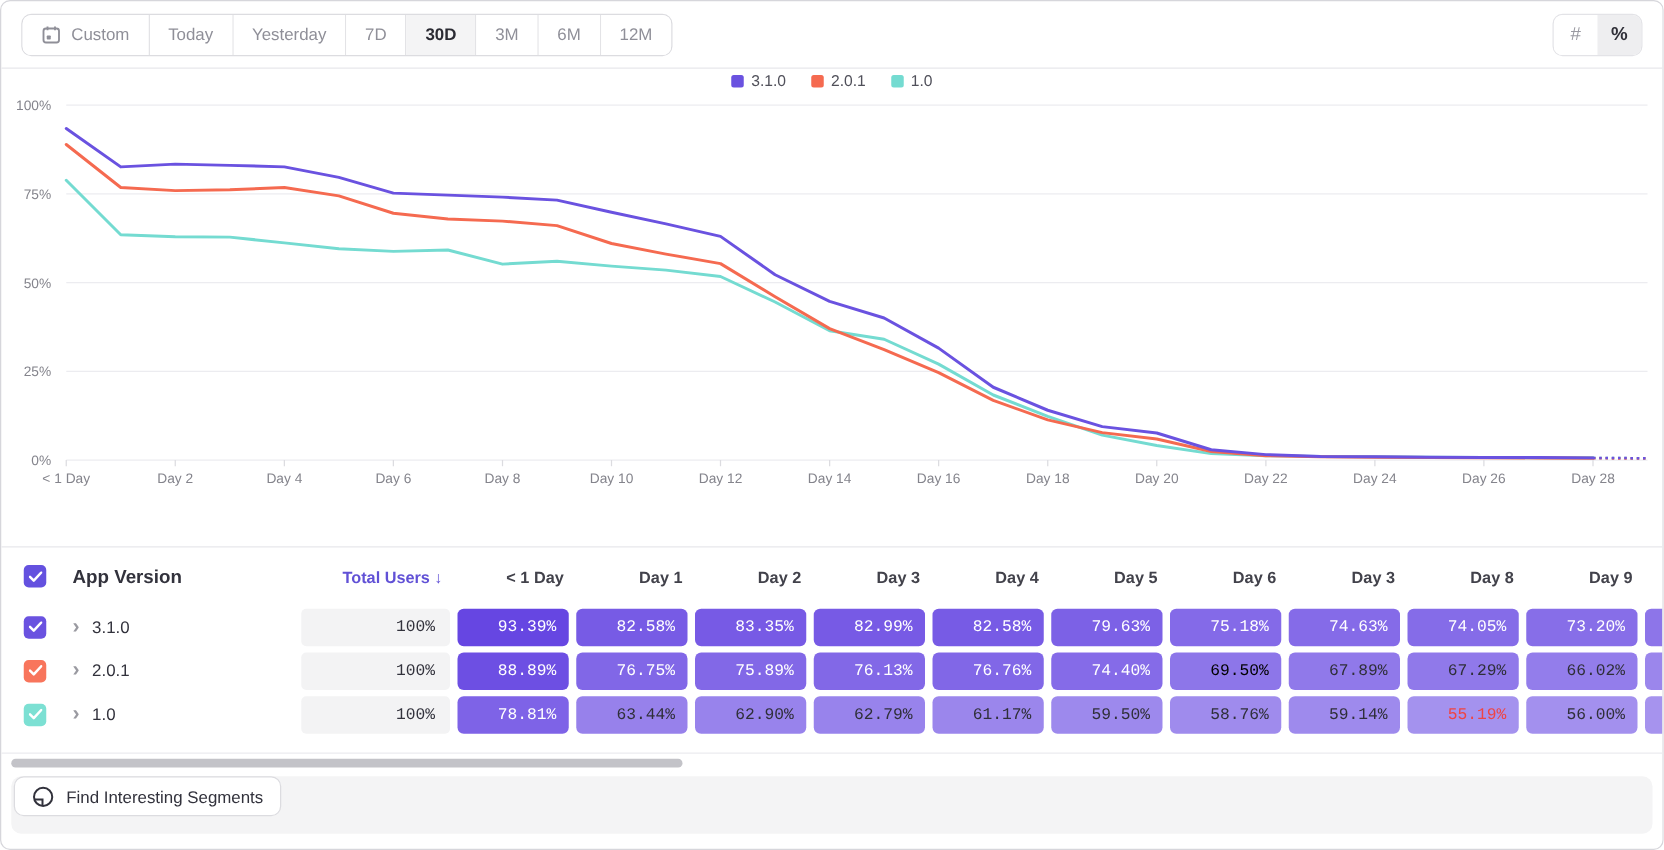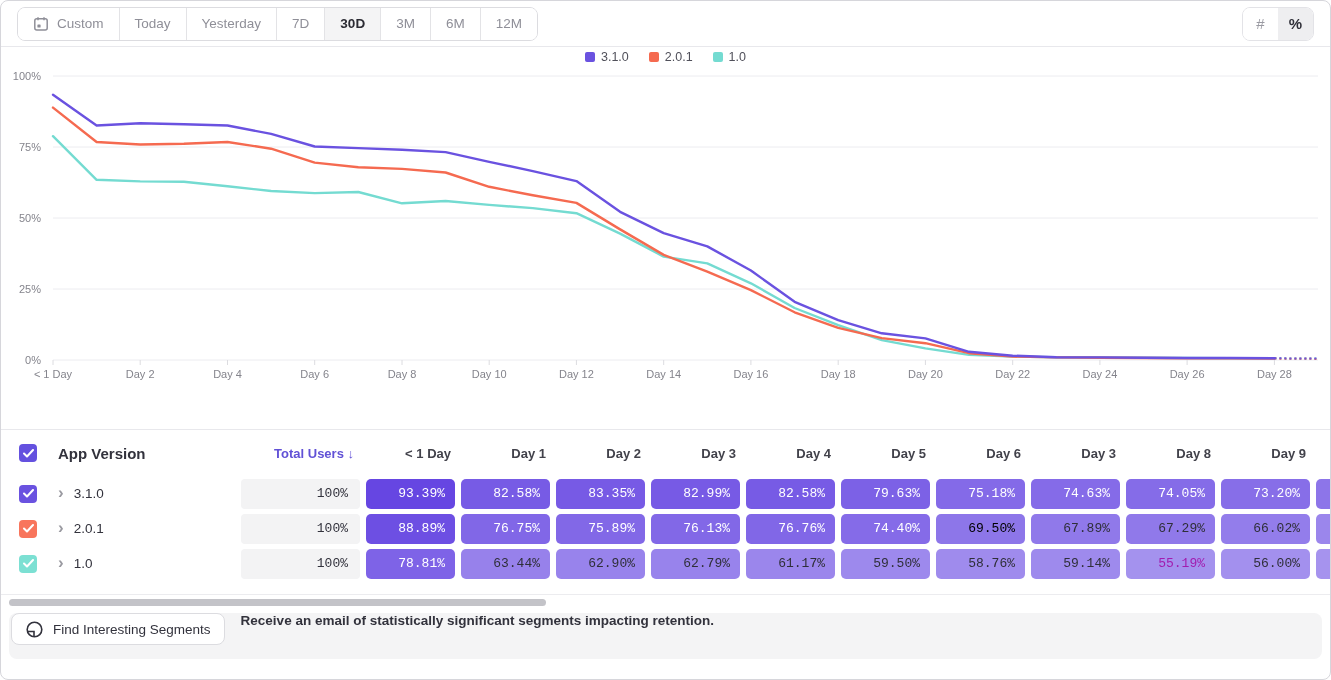"Custom" .toolbar { height: 46px -> 54px }
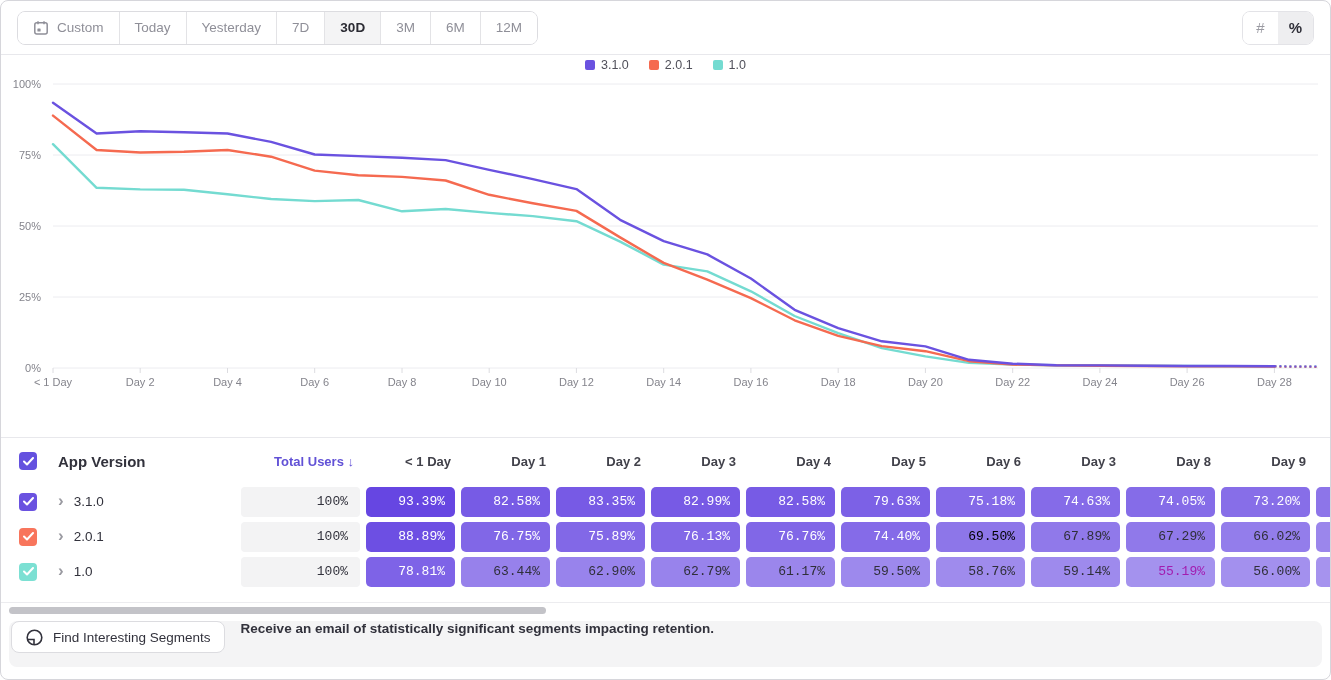"55.19%" div.heat-cell { color: #a21caf -> #ef4444 }
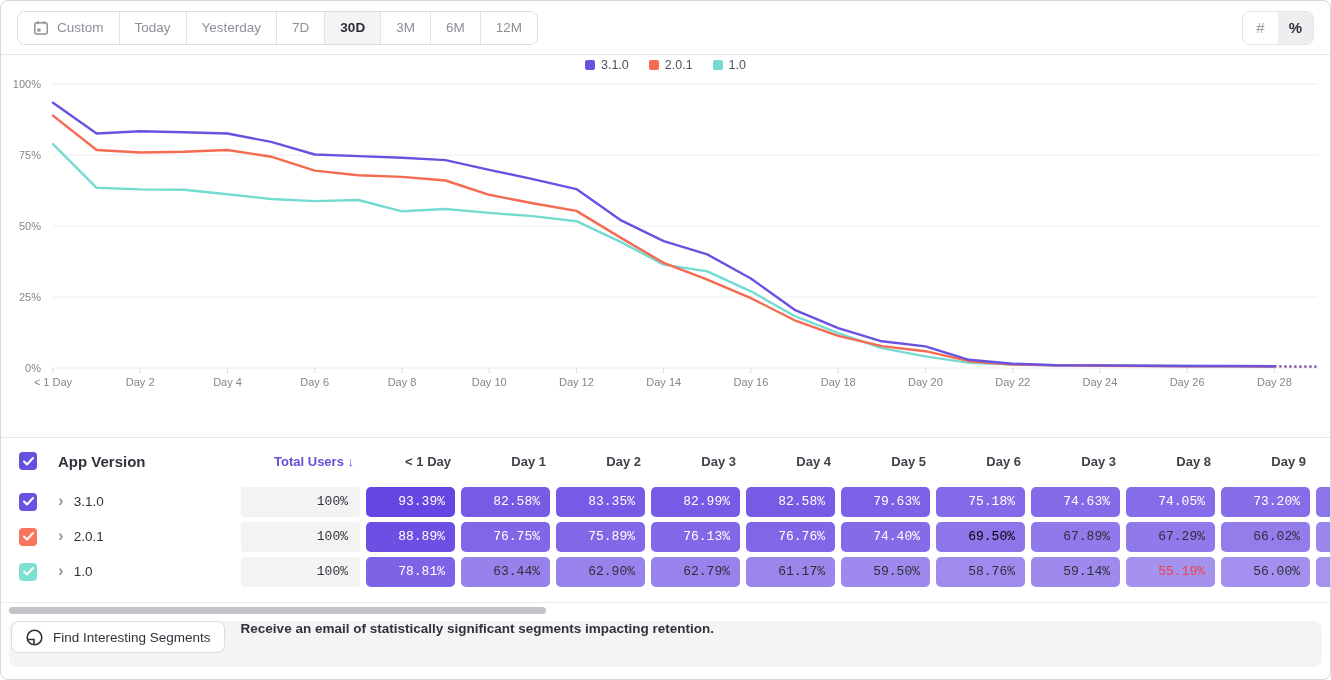"Receive an email of statistically" div.footer-note { html: <div>Receive an email of statistically significant segments impacting retention.</div> -> none }
